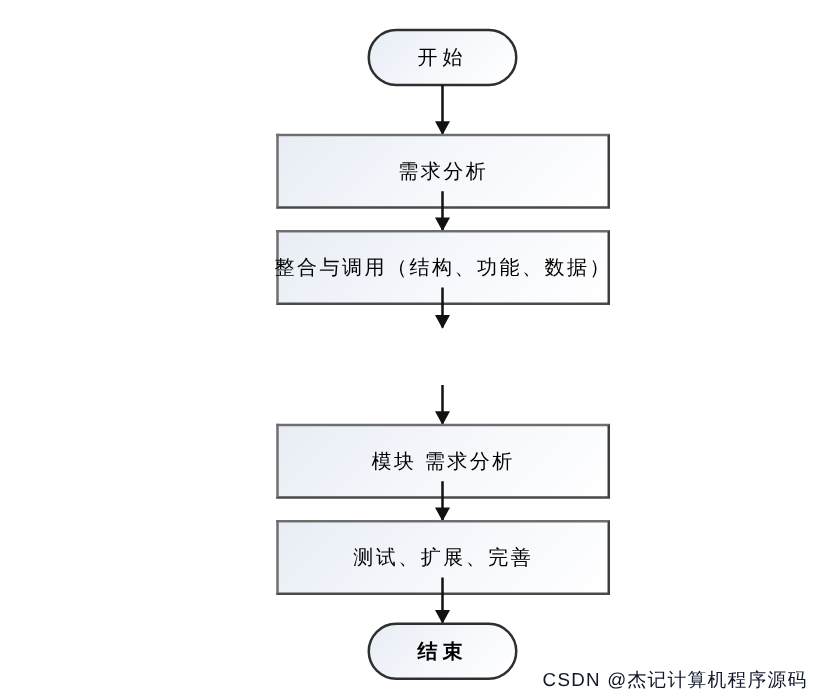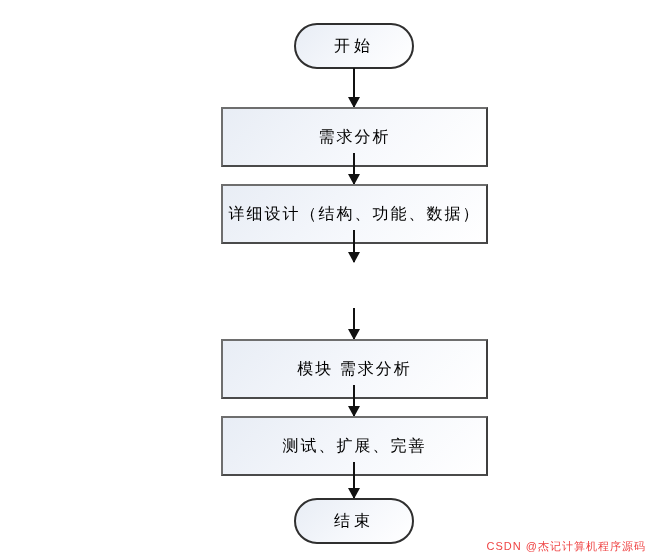"详细设计（结构、功能、数据）" span.node-label { text: 详细设计 -> 整合与调用 }
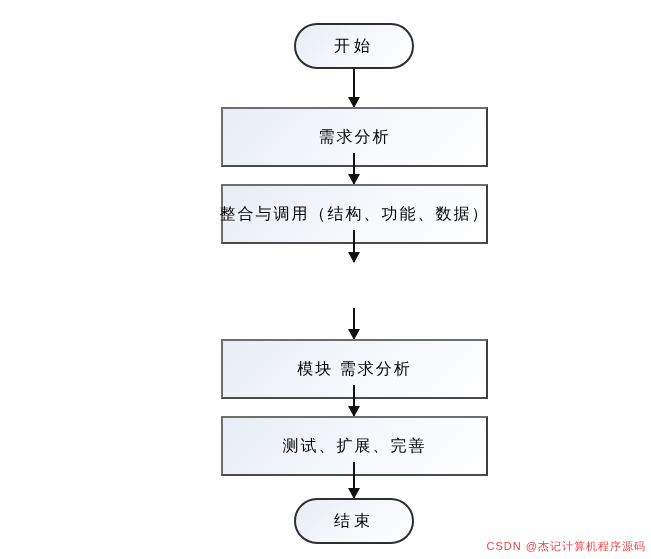"结束" div.node { font-weight: none -> bold }
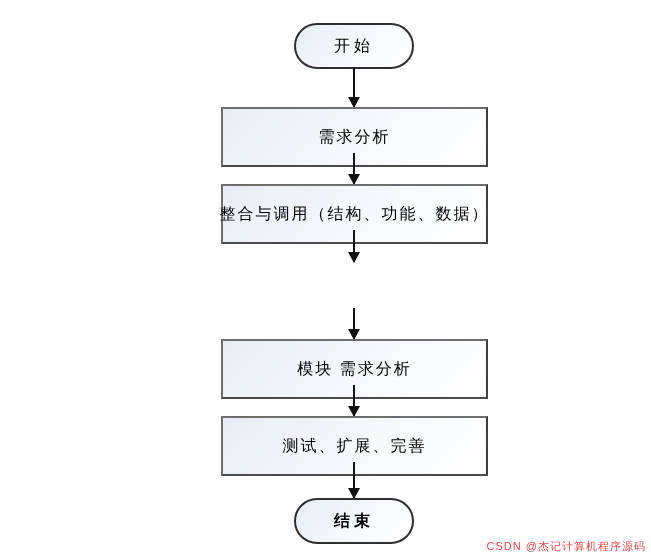"CSDN @杰记计算机程序源码" .watermark { color: #ef4444 -> #0f172a; font-size: 11px -> 15px }
